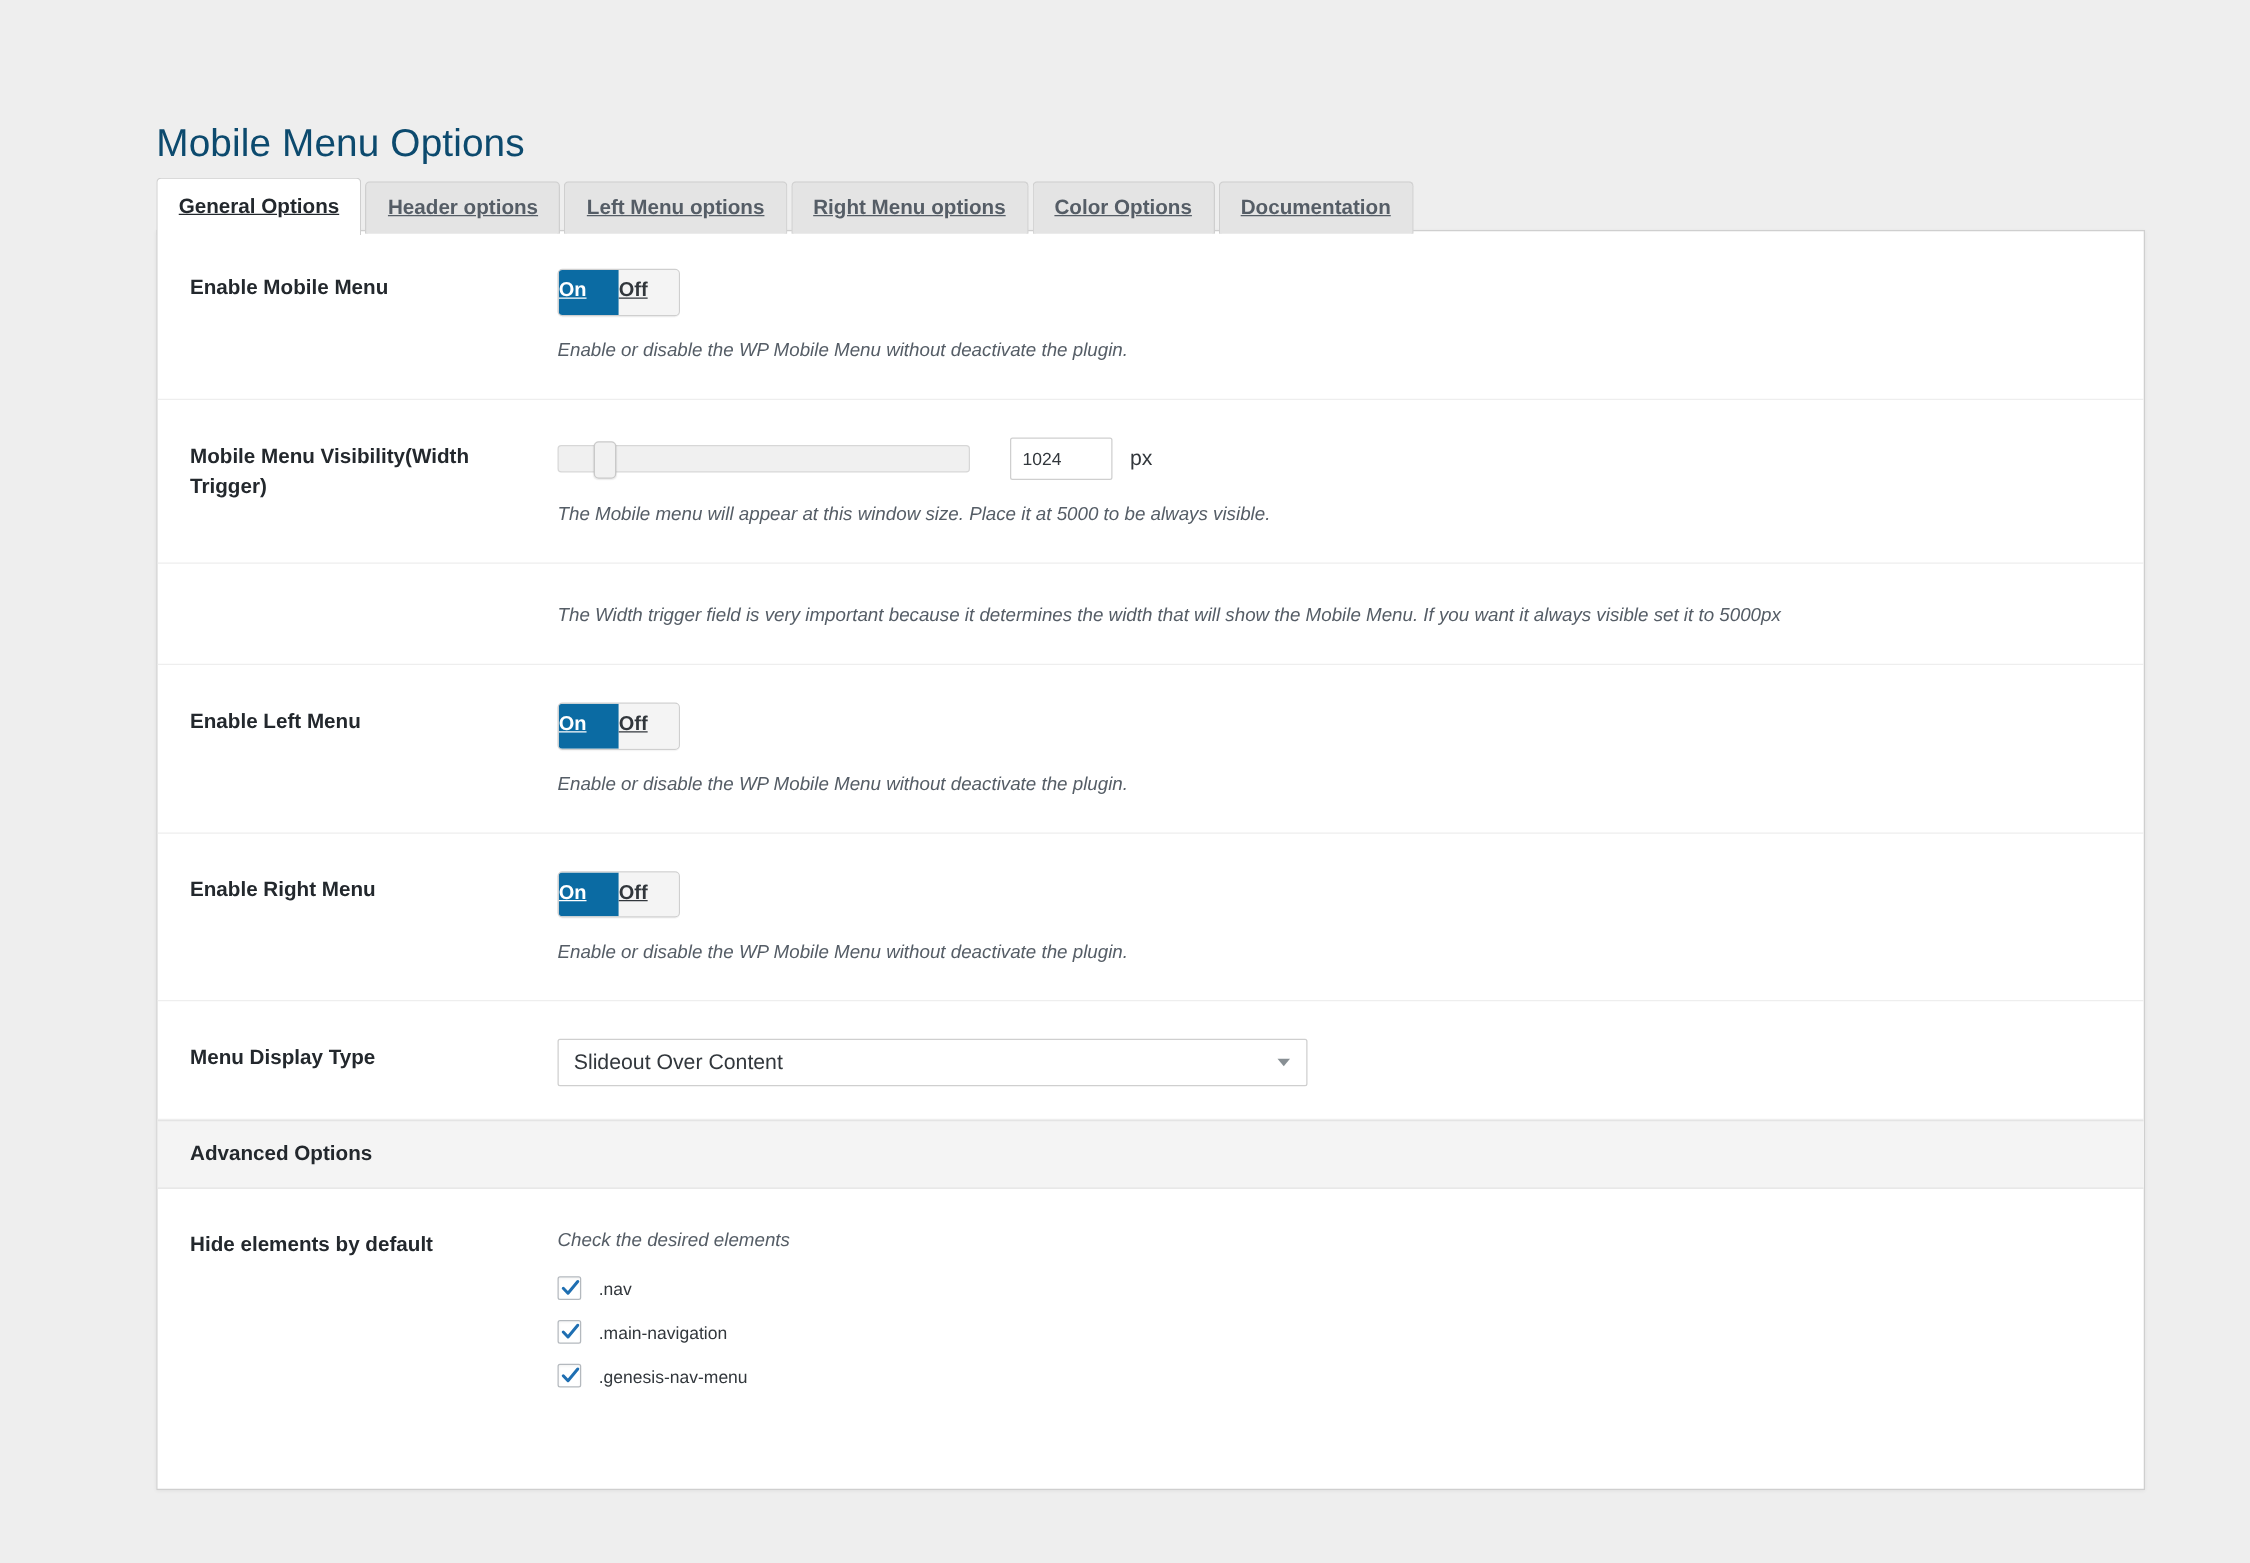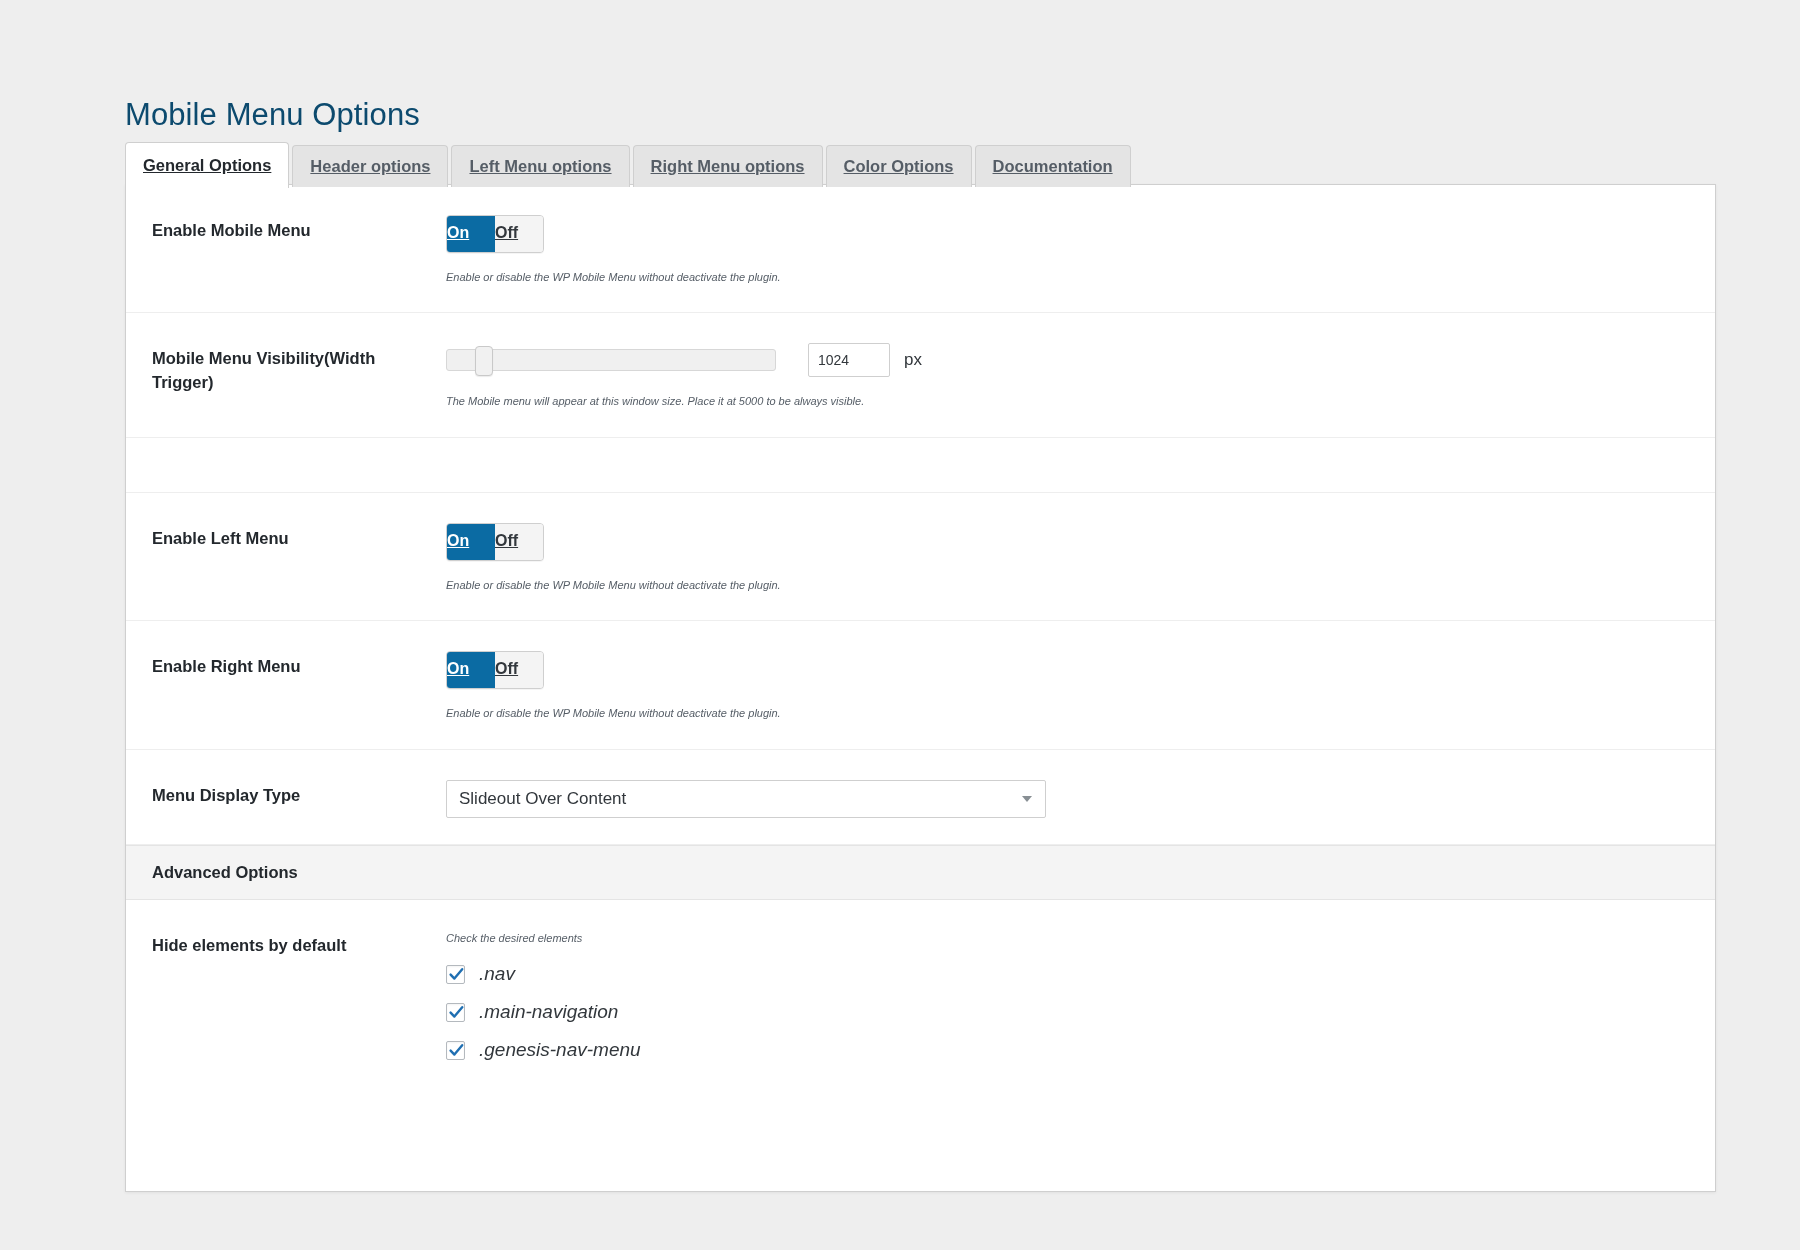"Enable or disable the WP" .desc { font-size: 11px -> 15px }
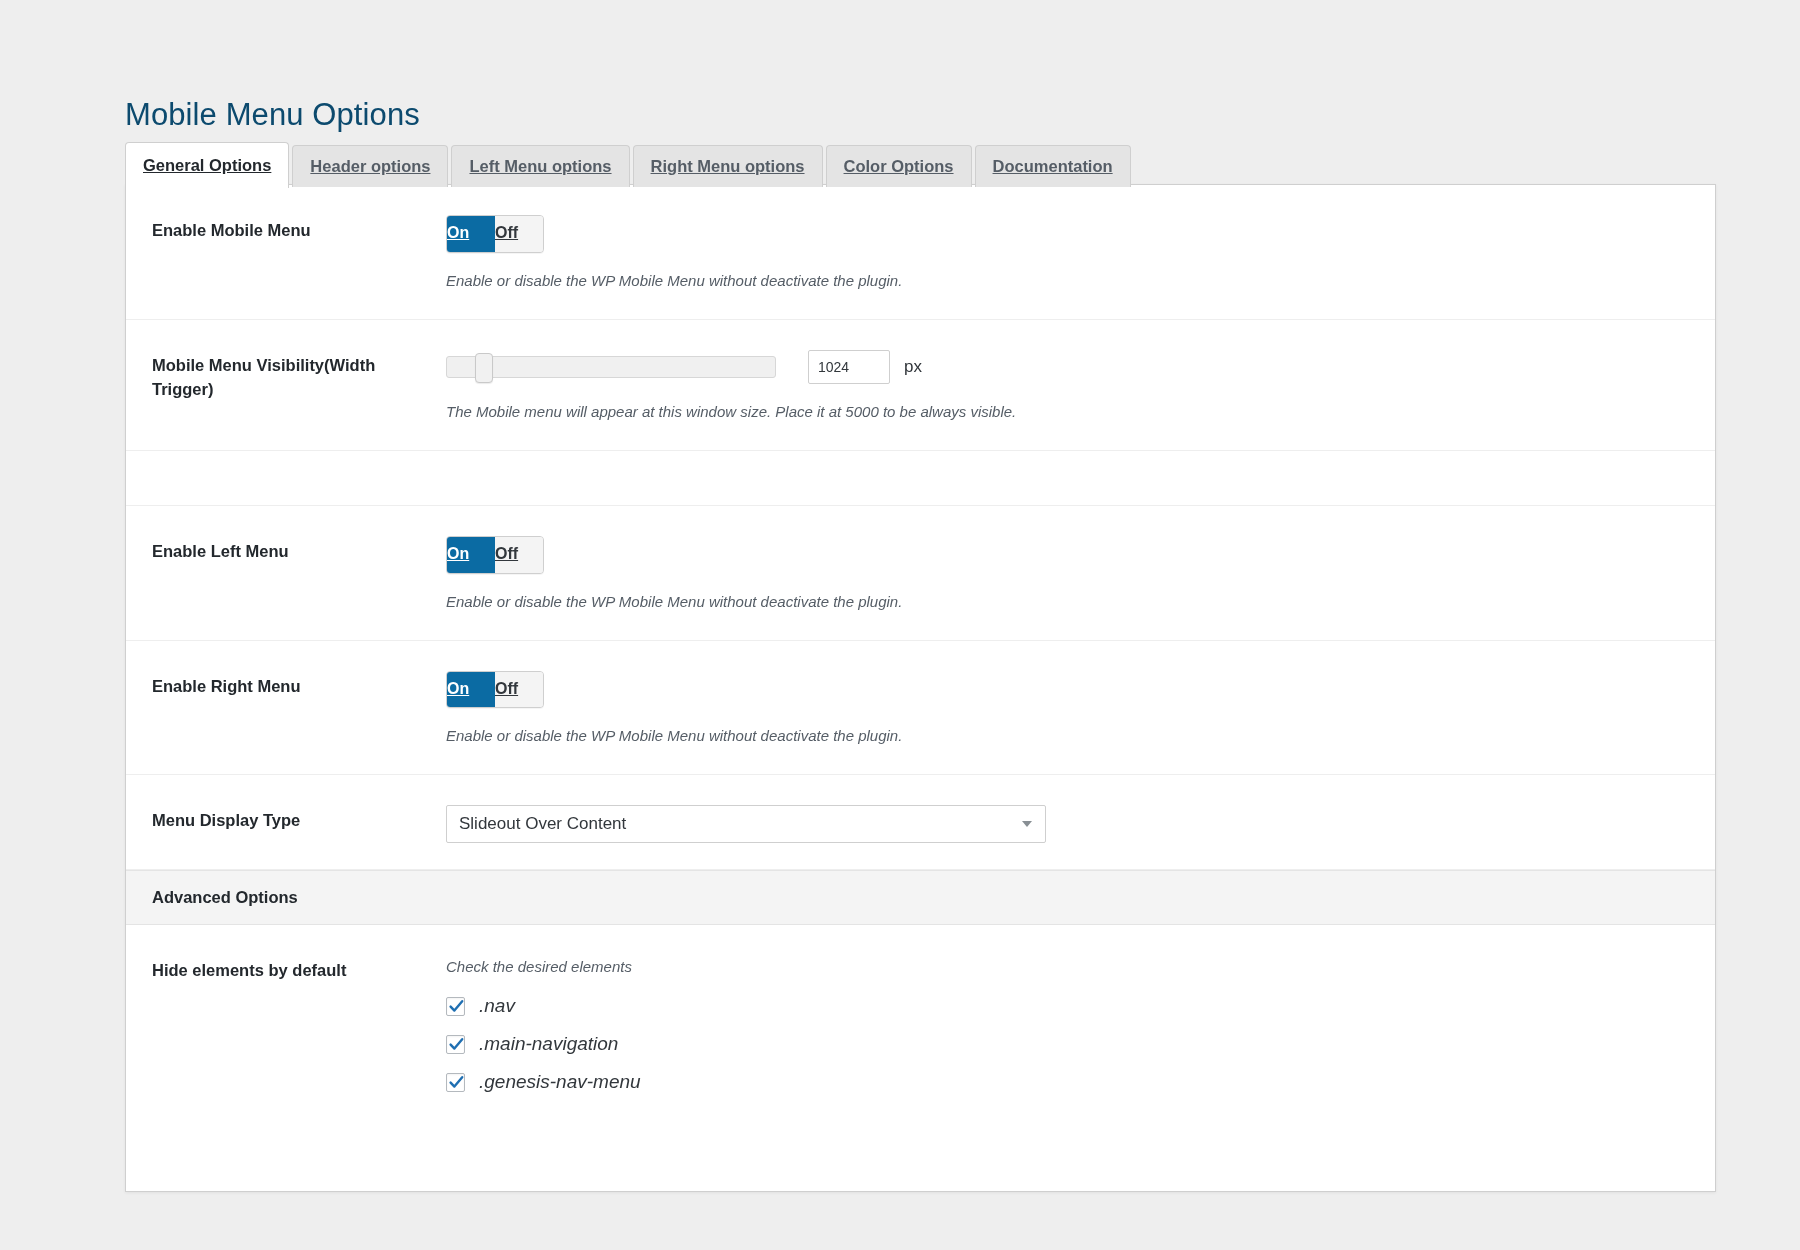"The Width trigger field is" div.row-field { html: none -> <div> <div>The Width trigger field is very important because it determines the width that will show the Mobile Menu. If you want it always visible set it to 5000px</div> </div> }
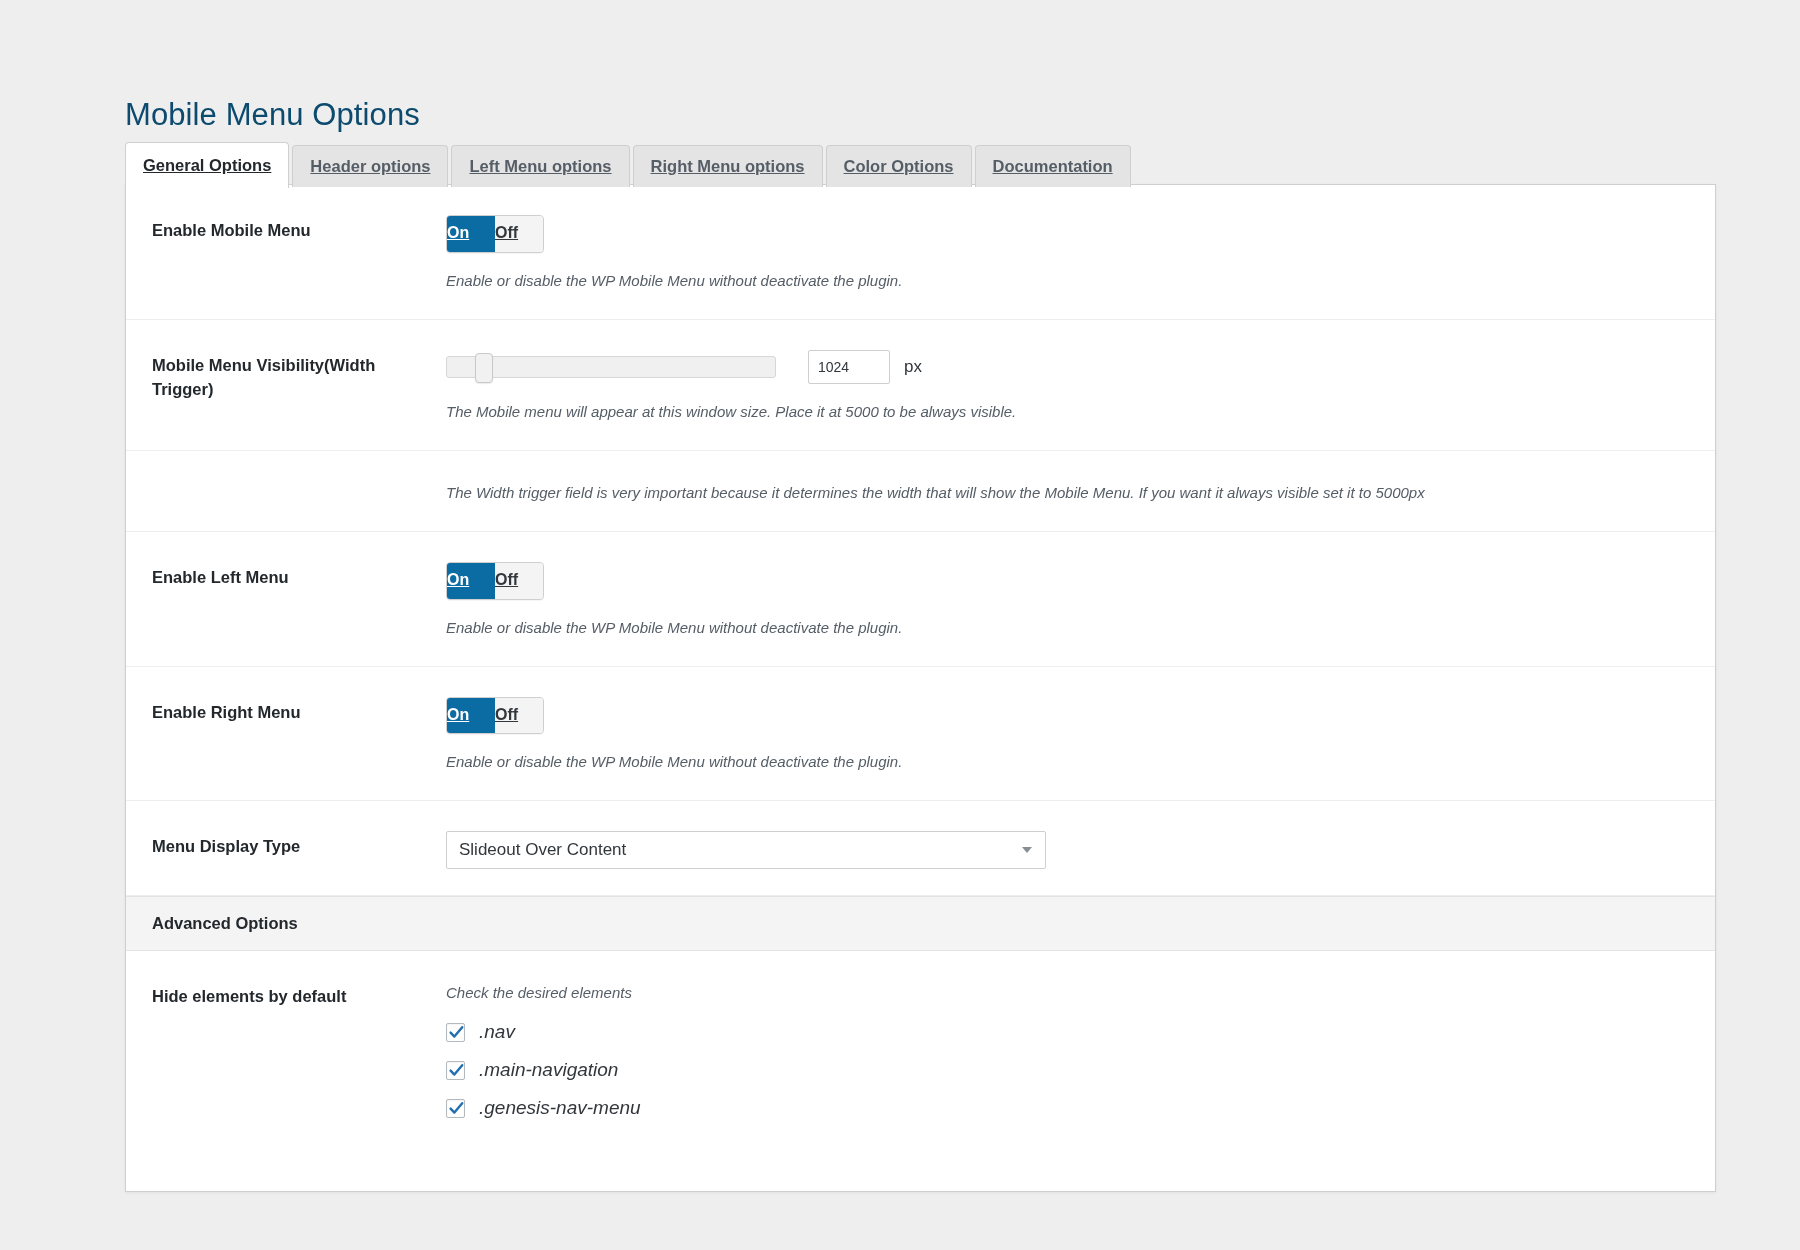".nav" .check-label { font-size: 19px -> 14px; font-style: italic -> none }
